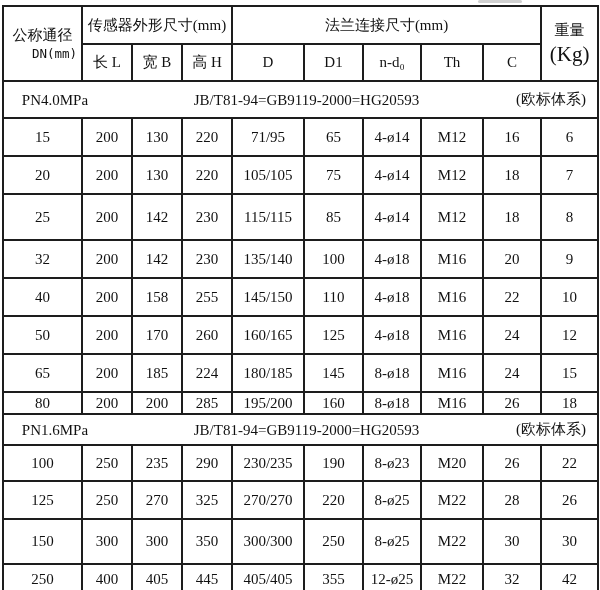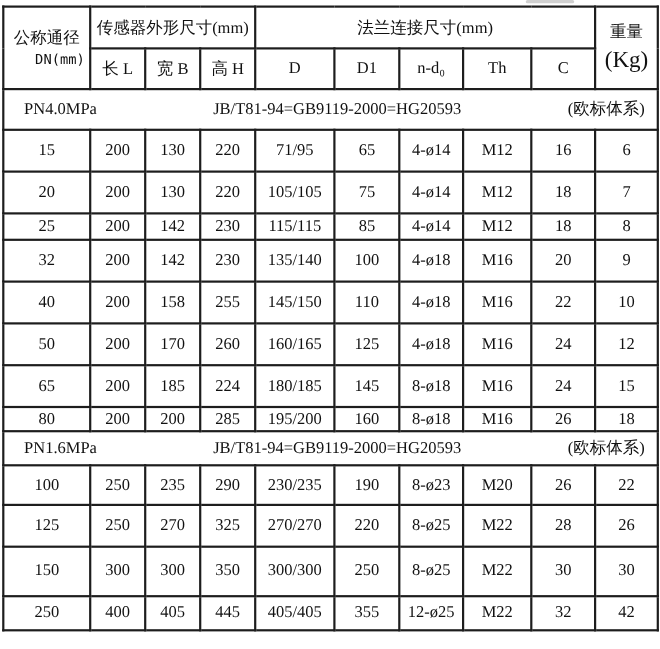"25" tr { height: 24px -> 46px }
